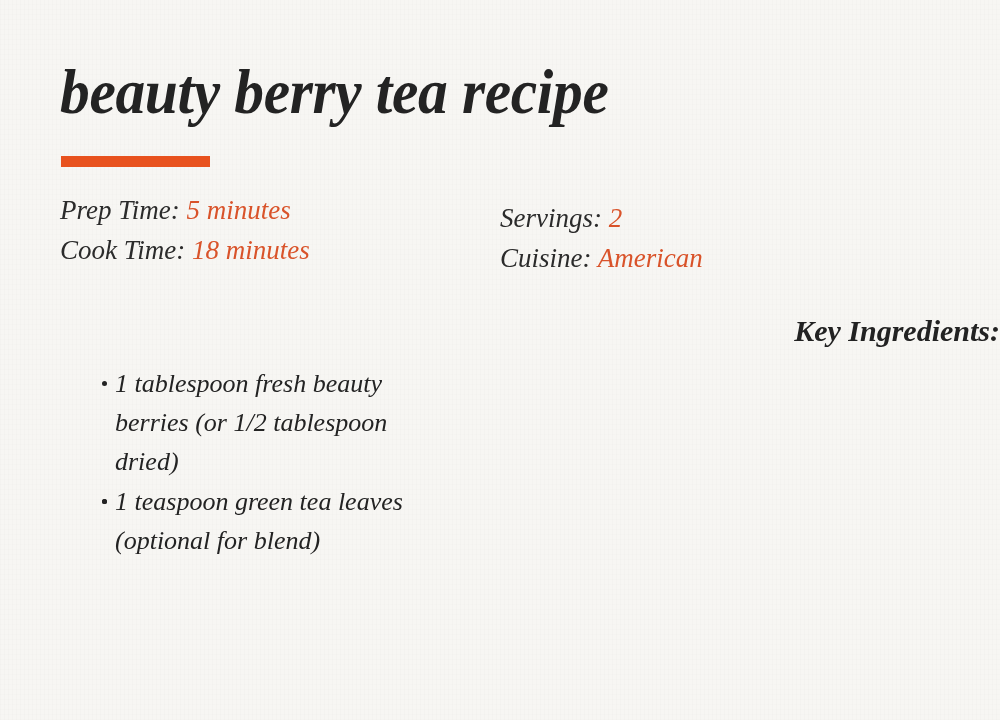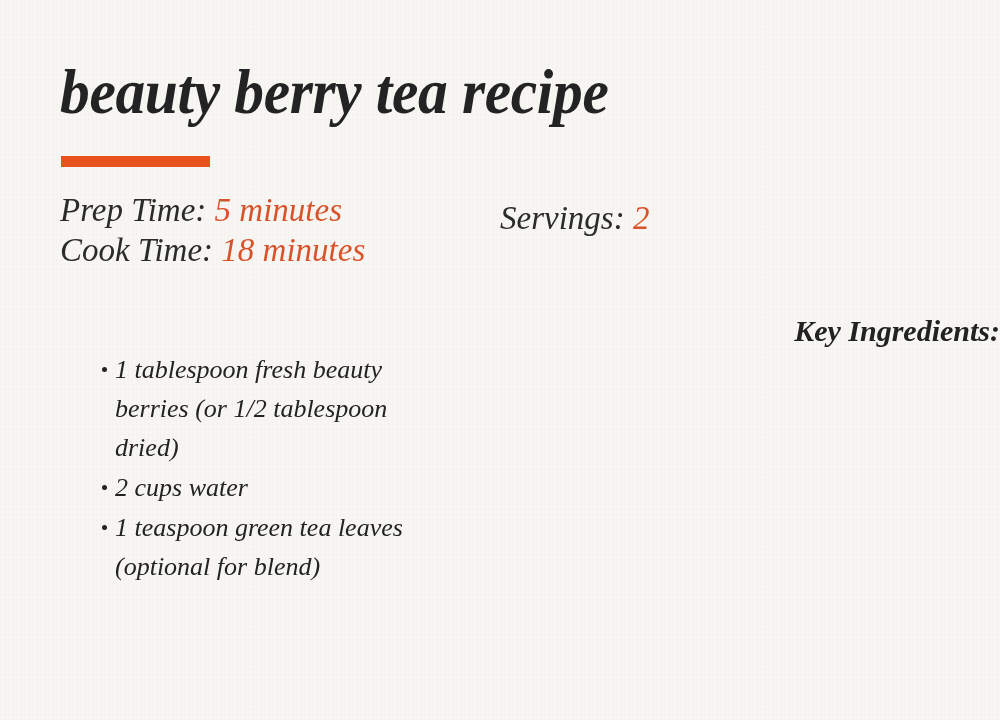"Prep Time: 5 minutes" .meta-row { font-size: 33px -> 27px }
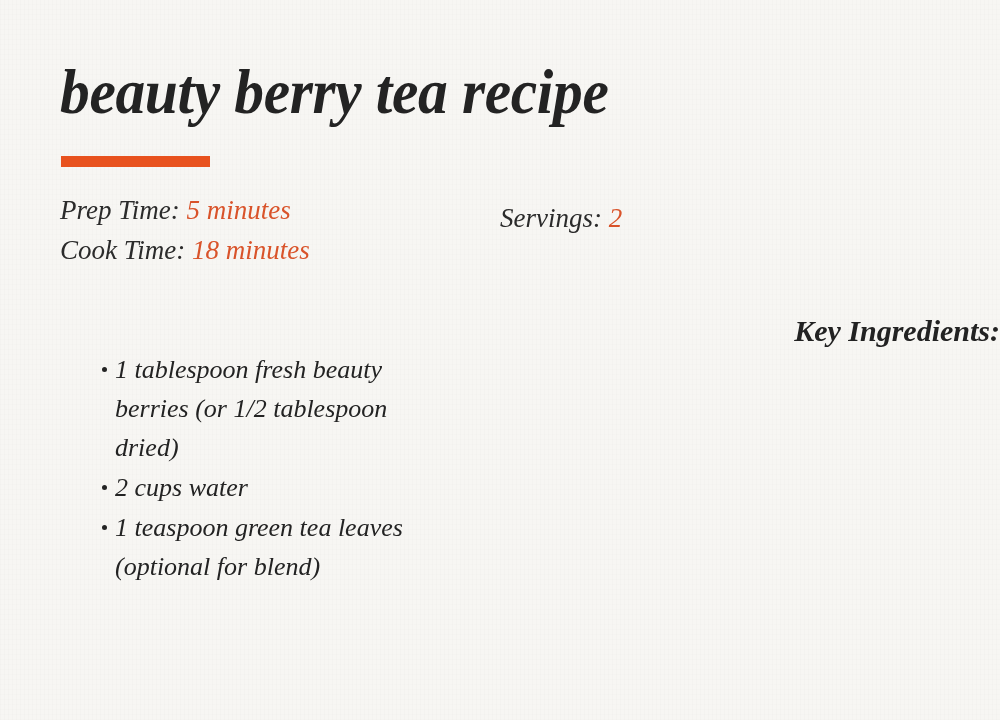"Cuisine: American" div.meta-row { html: none -> <div> <span>Cuisine:</span> <span>American</span> </div> }
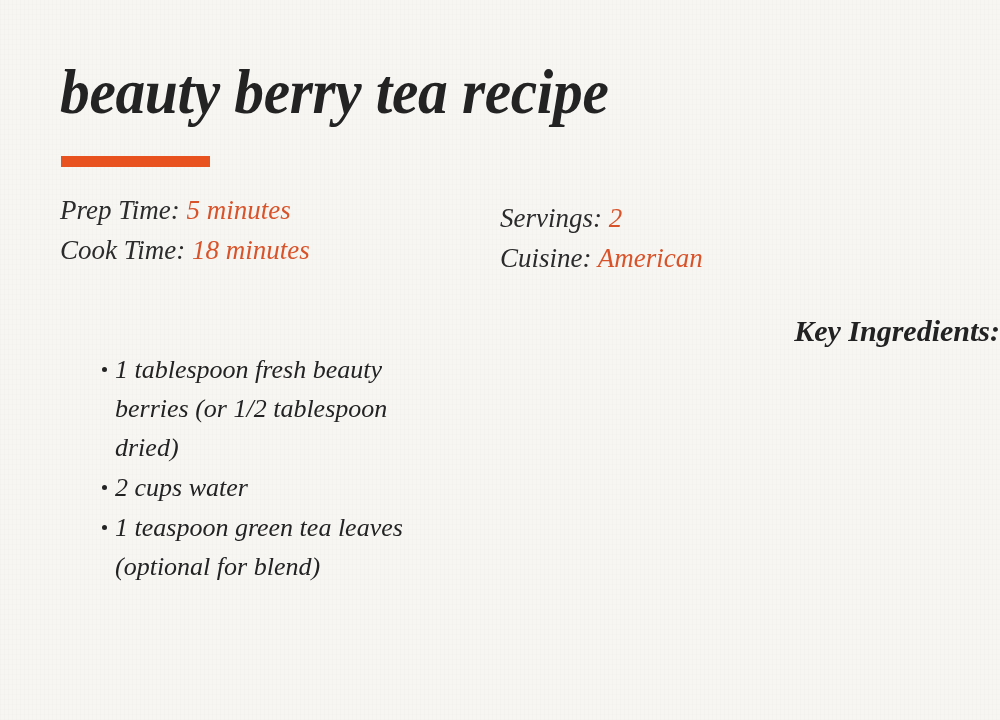"1 tablespoon fresh beauty berries" .ingredients { top: 350px -> 364px }
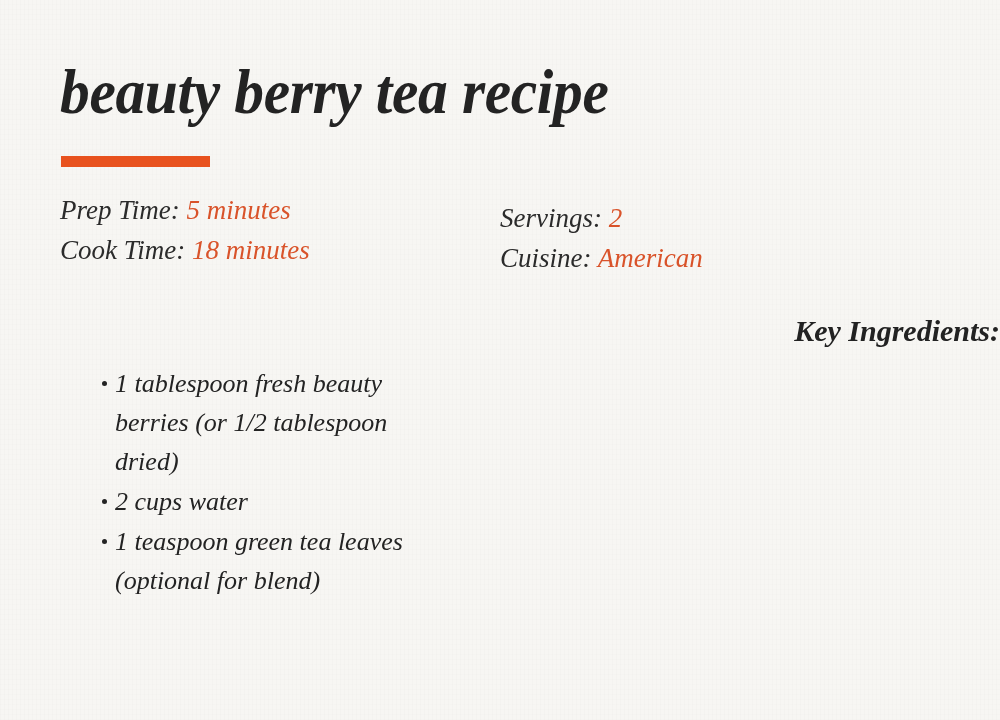"2 cups water" span { html: <span>2 cups water</span> -> none }
